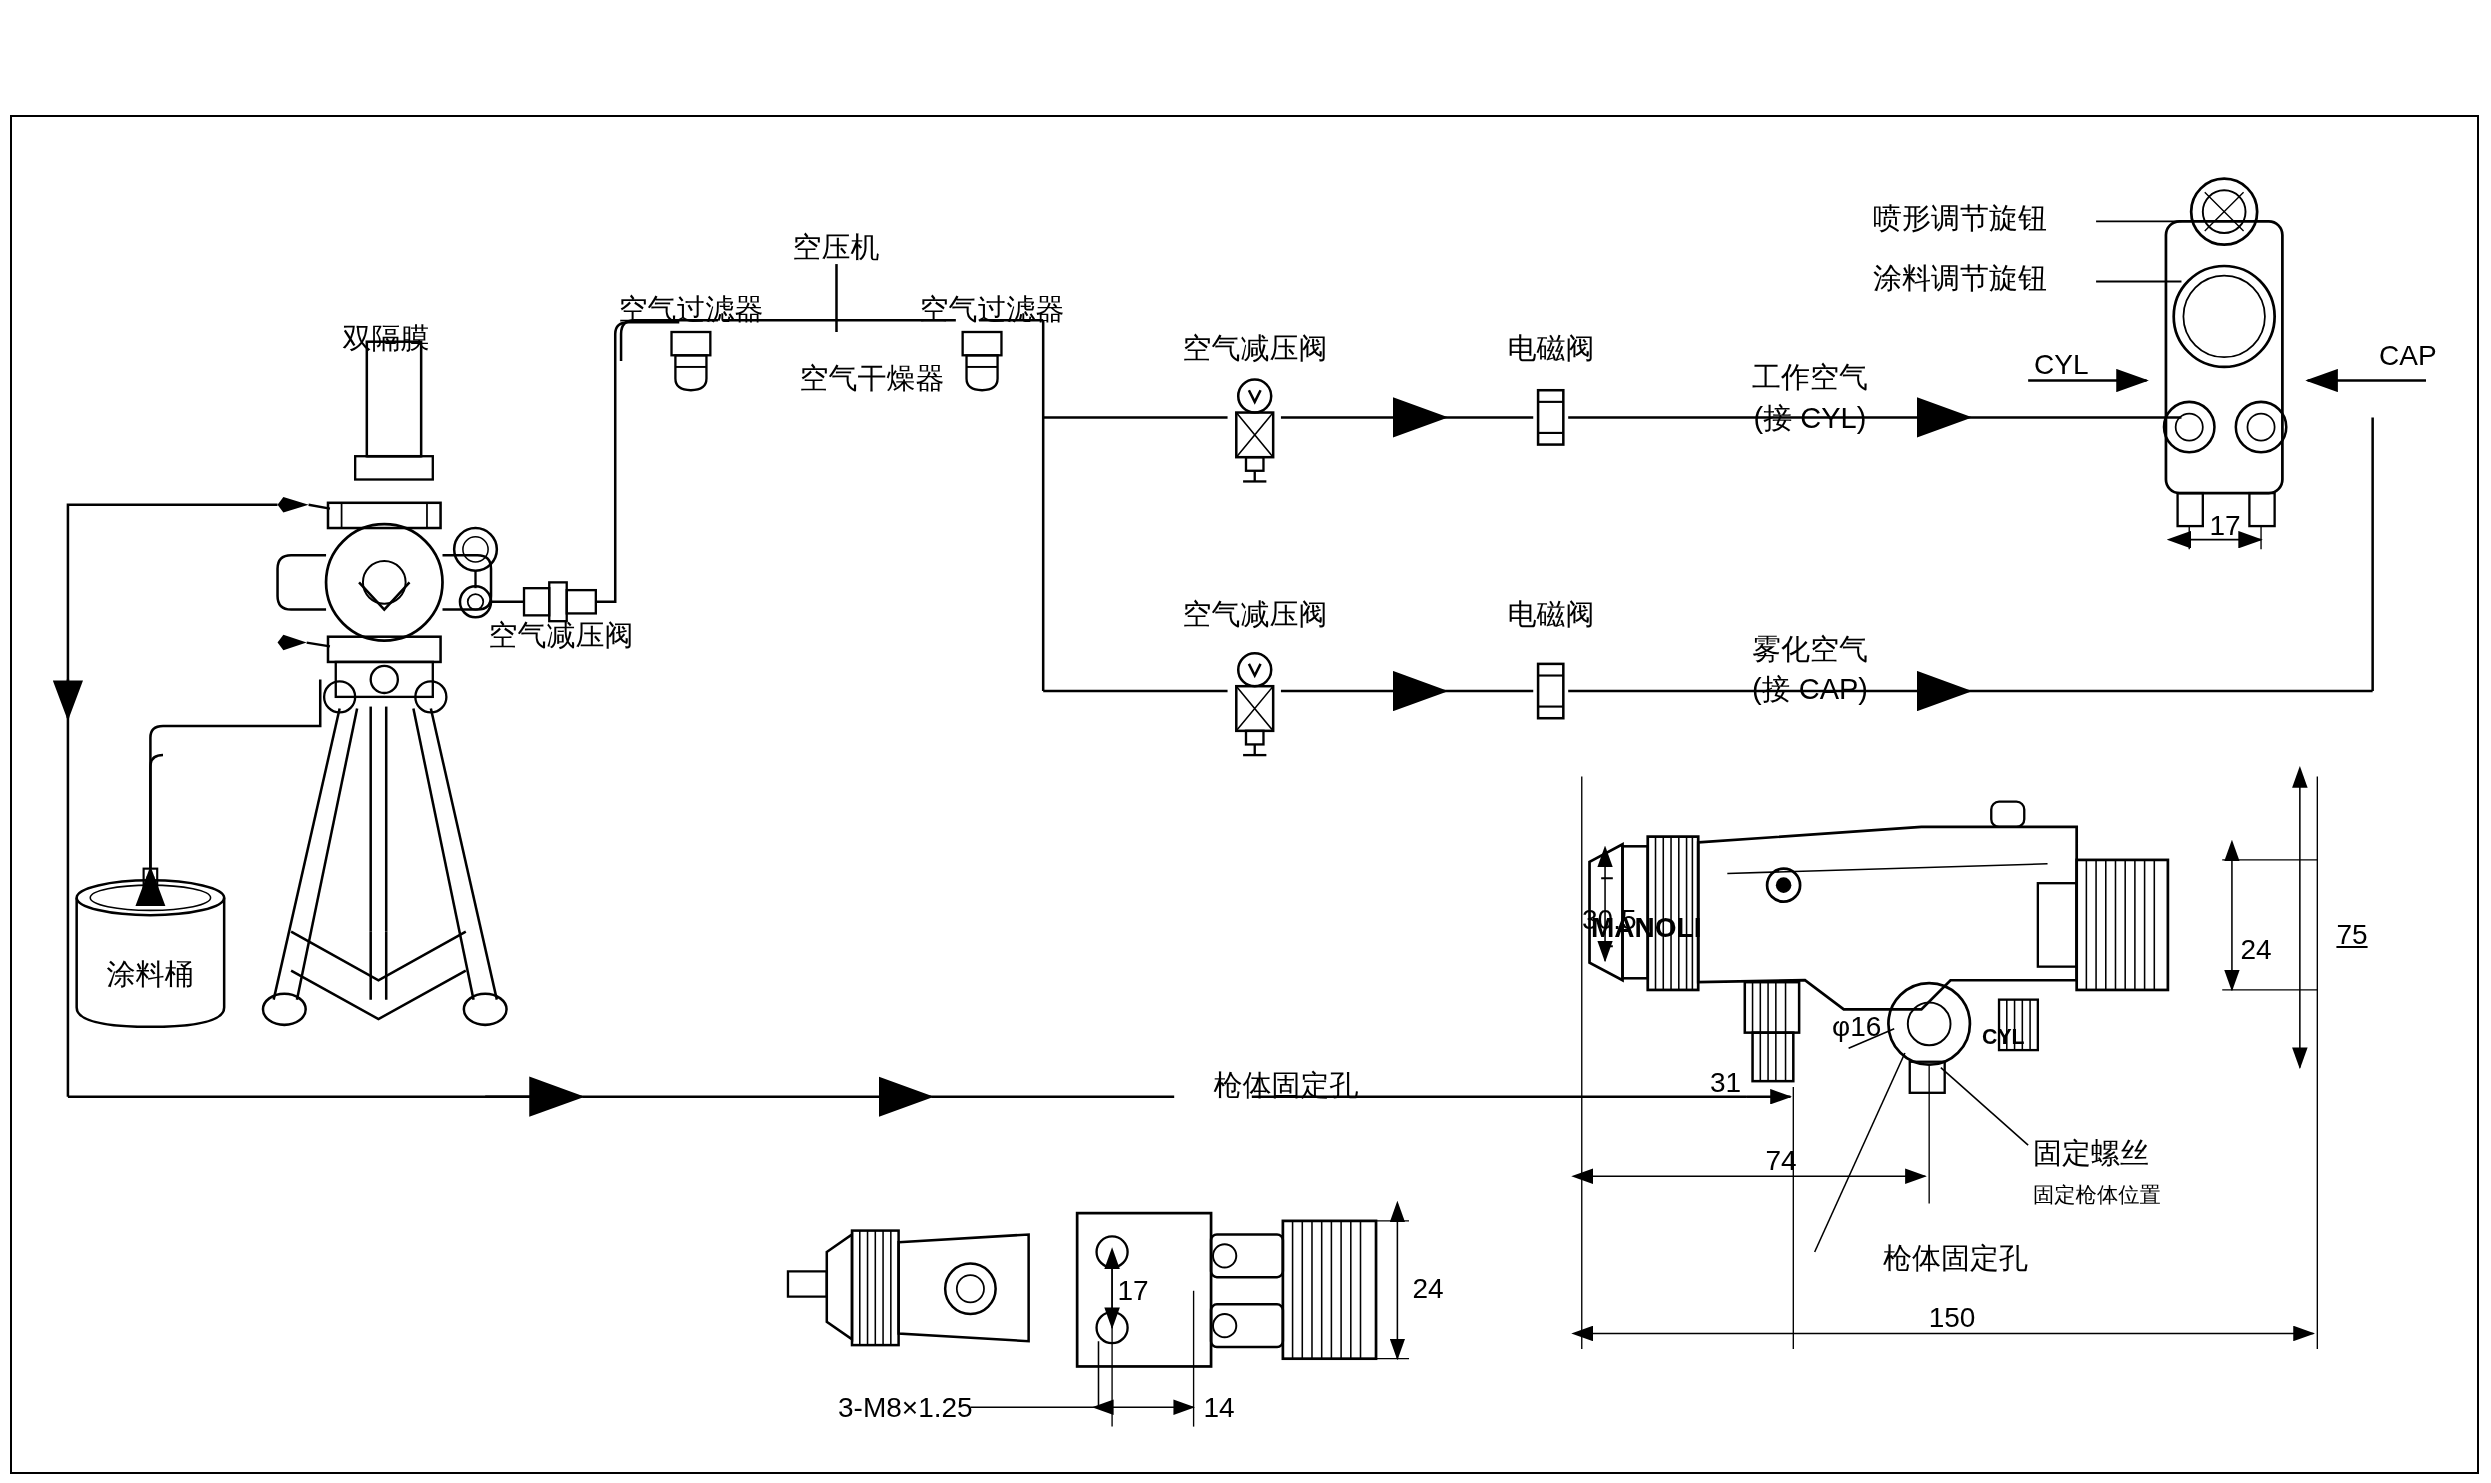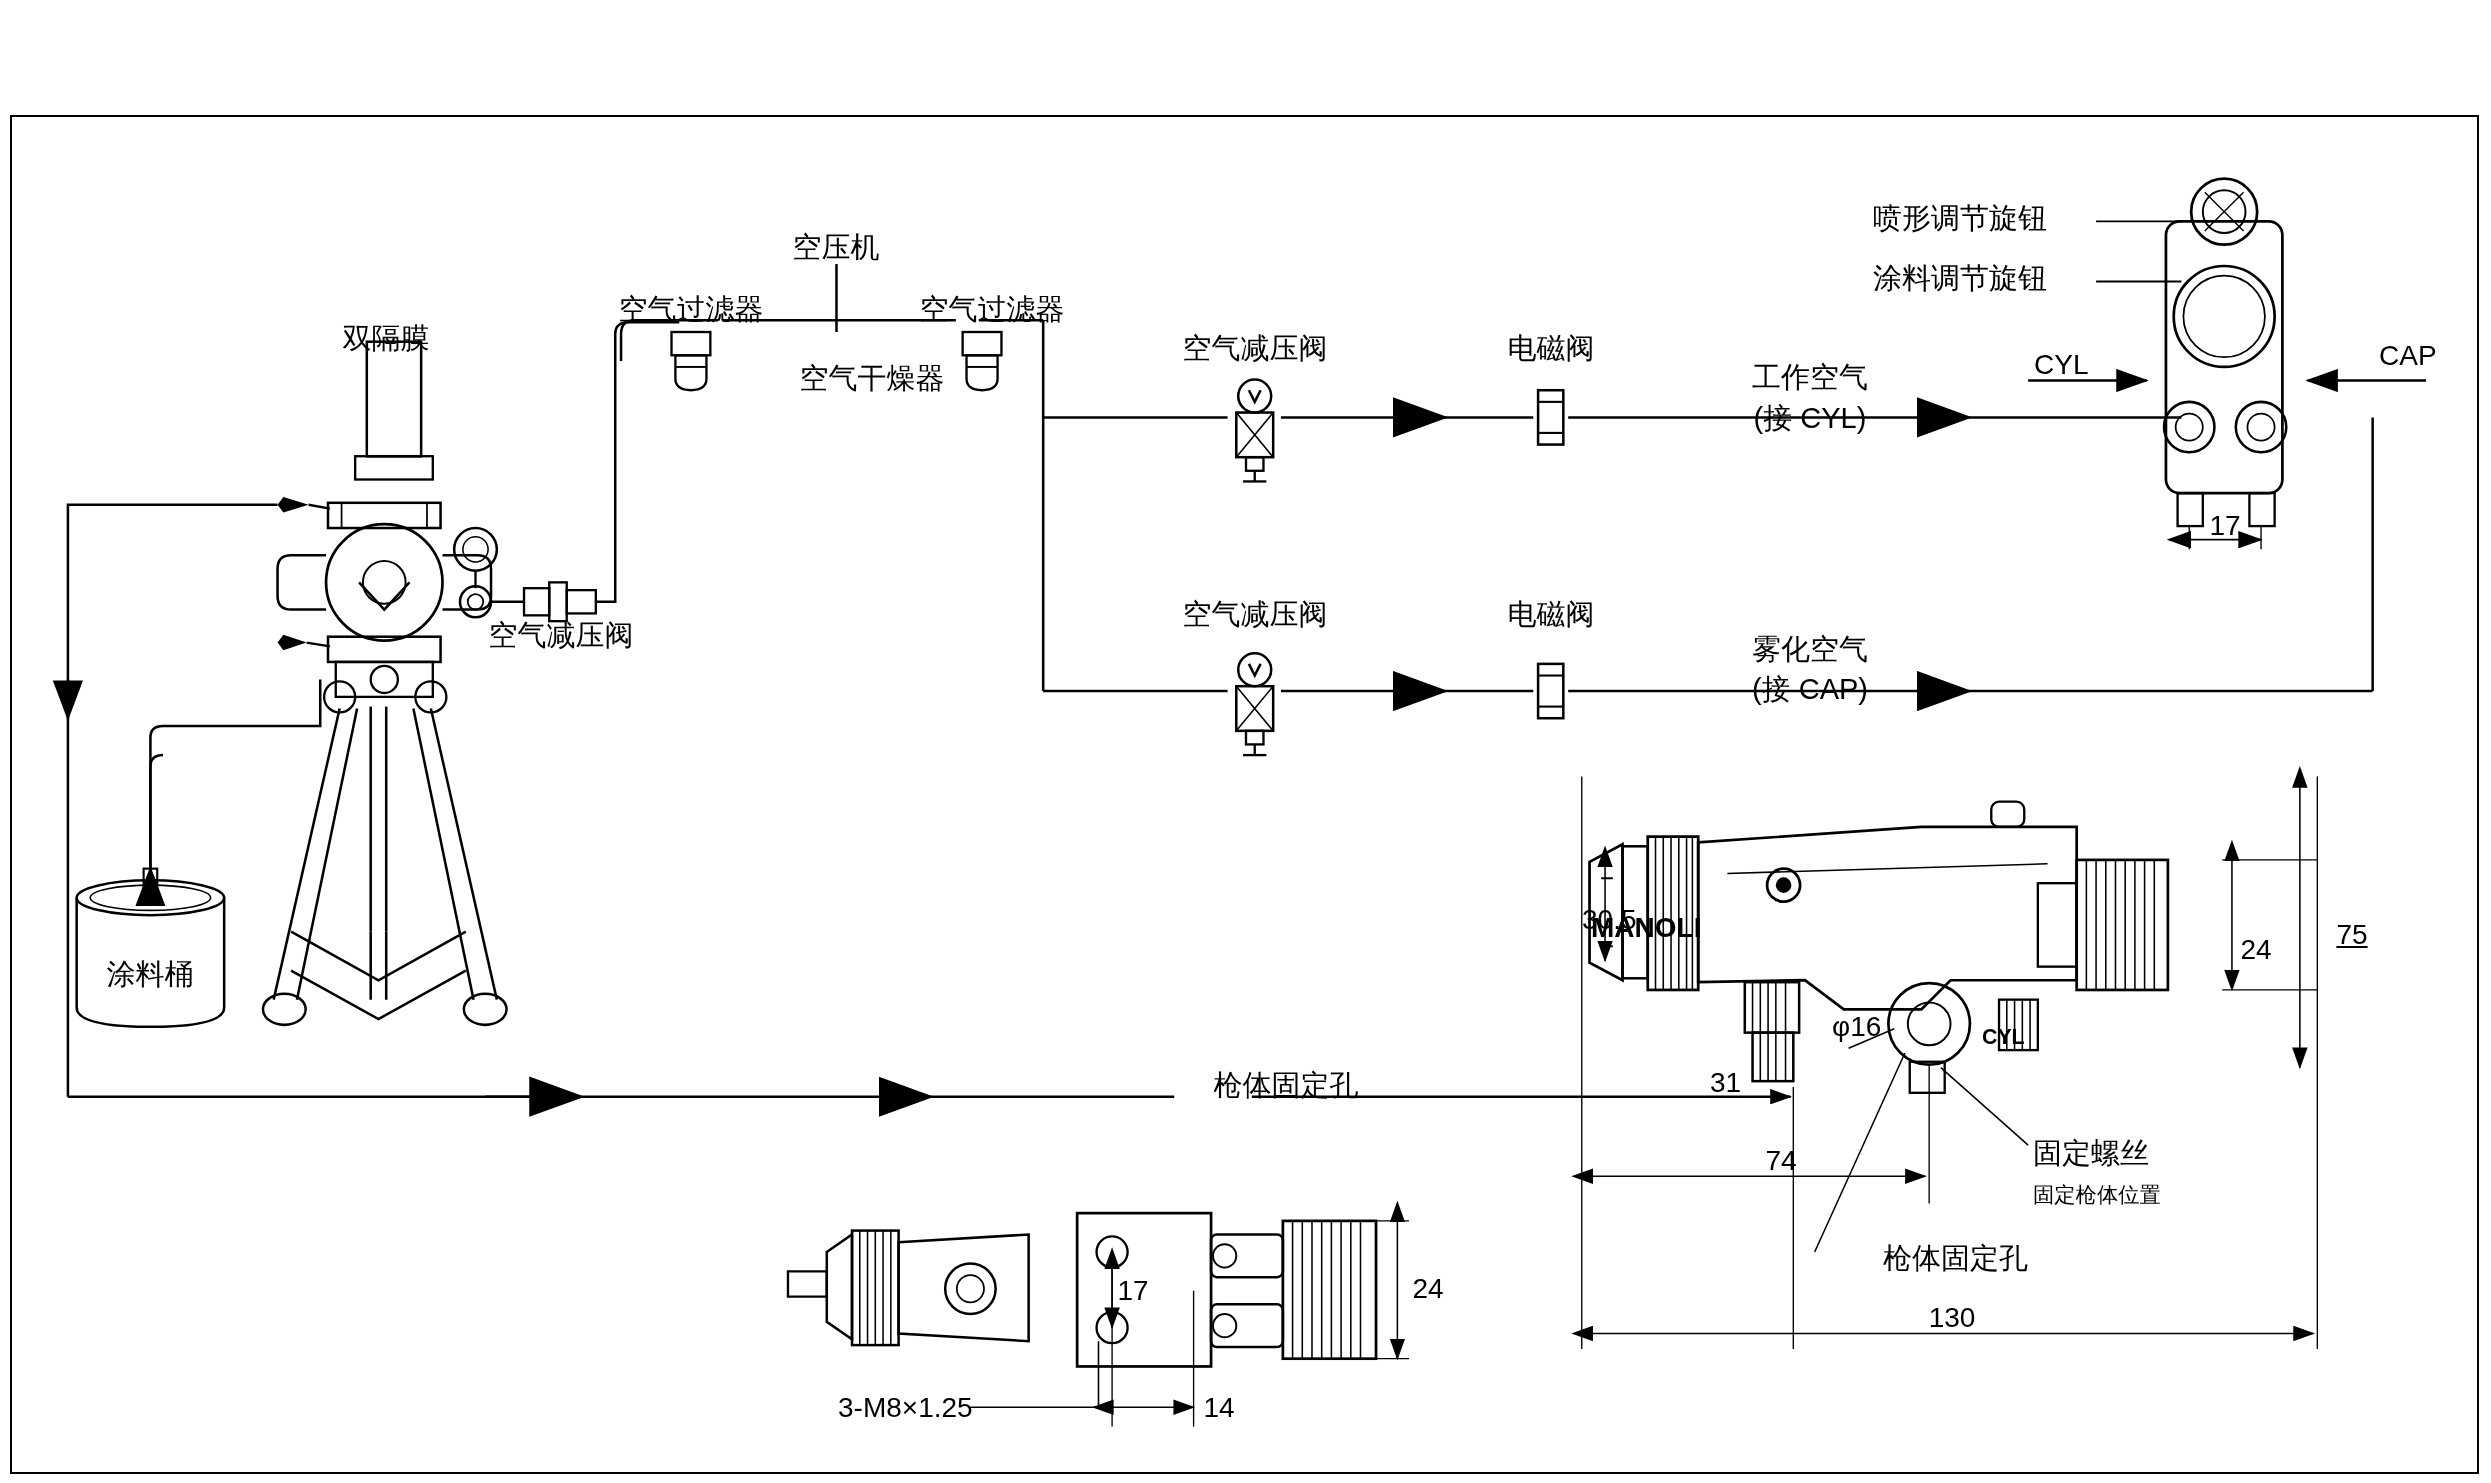"130" div.lbl { text: 130 -> 150 }
